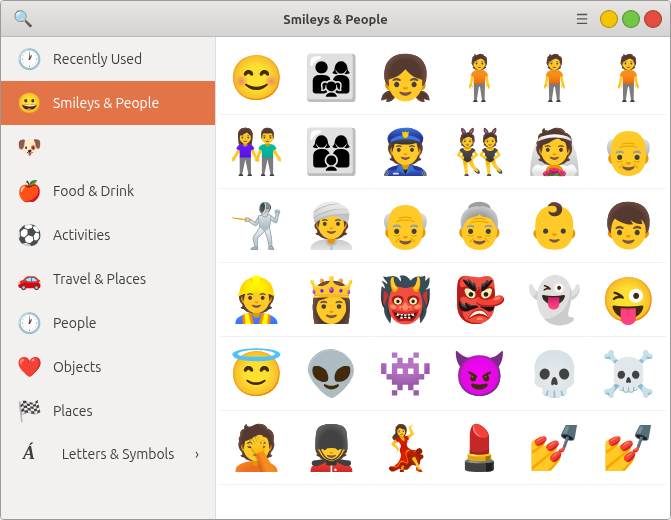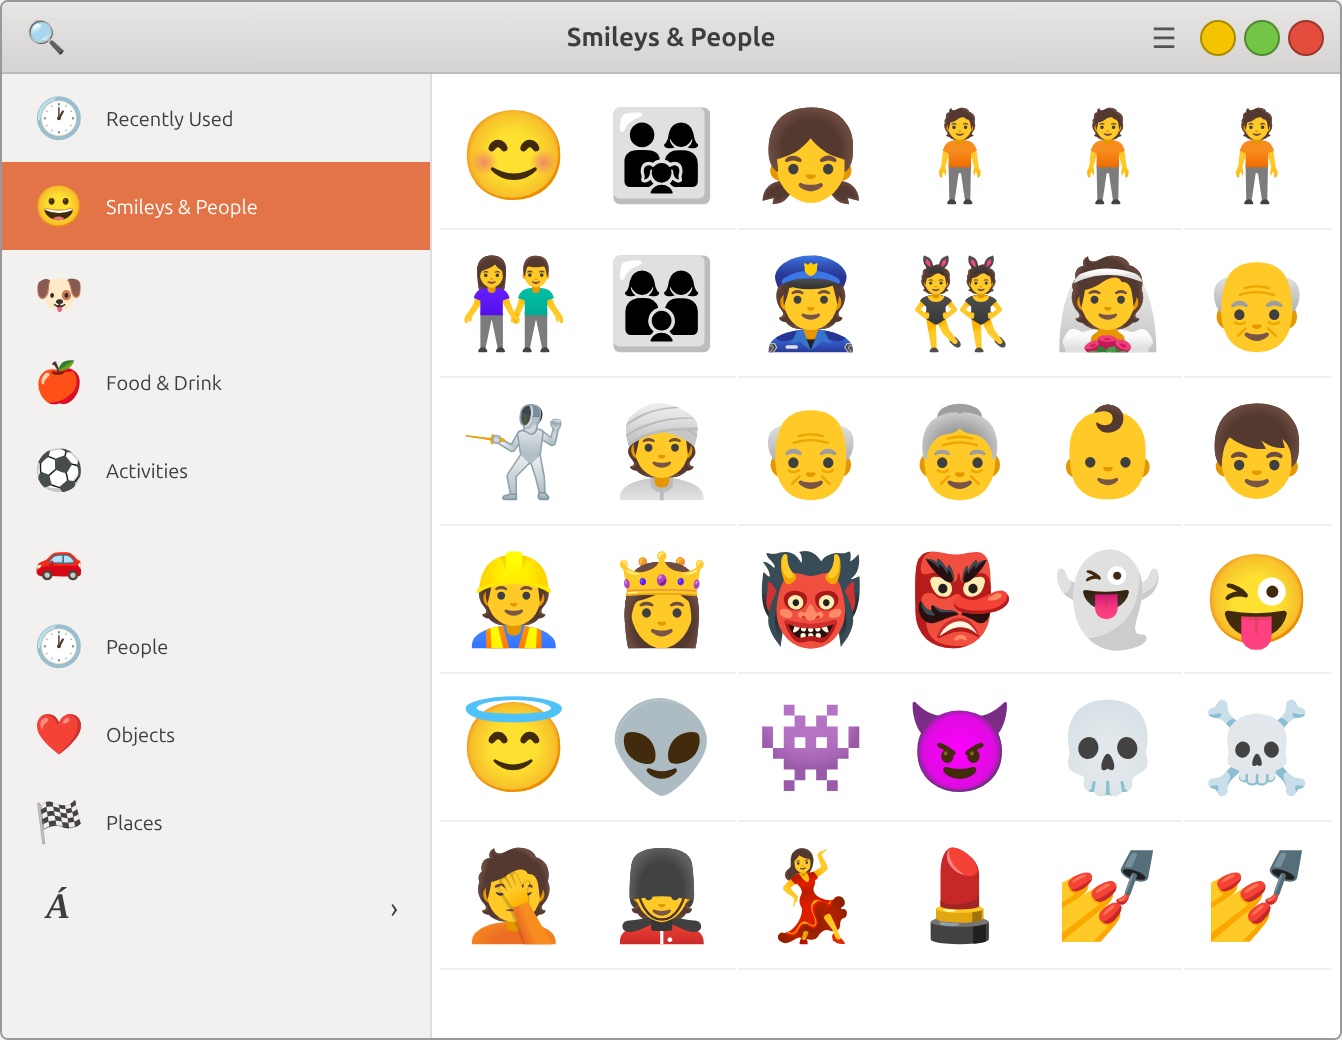"Recently Used" .sidebar-item .label { font-size: 10px -> 14px }
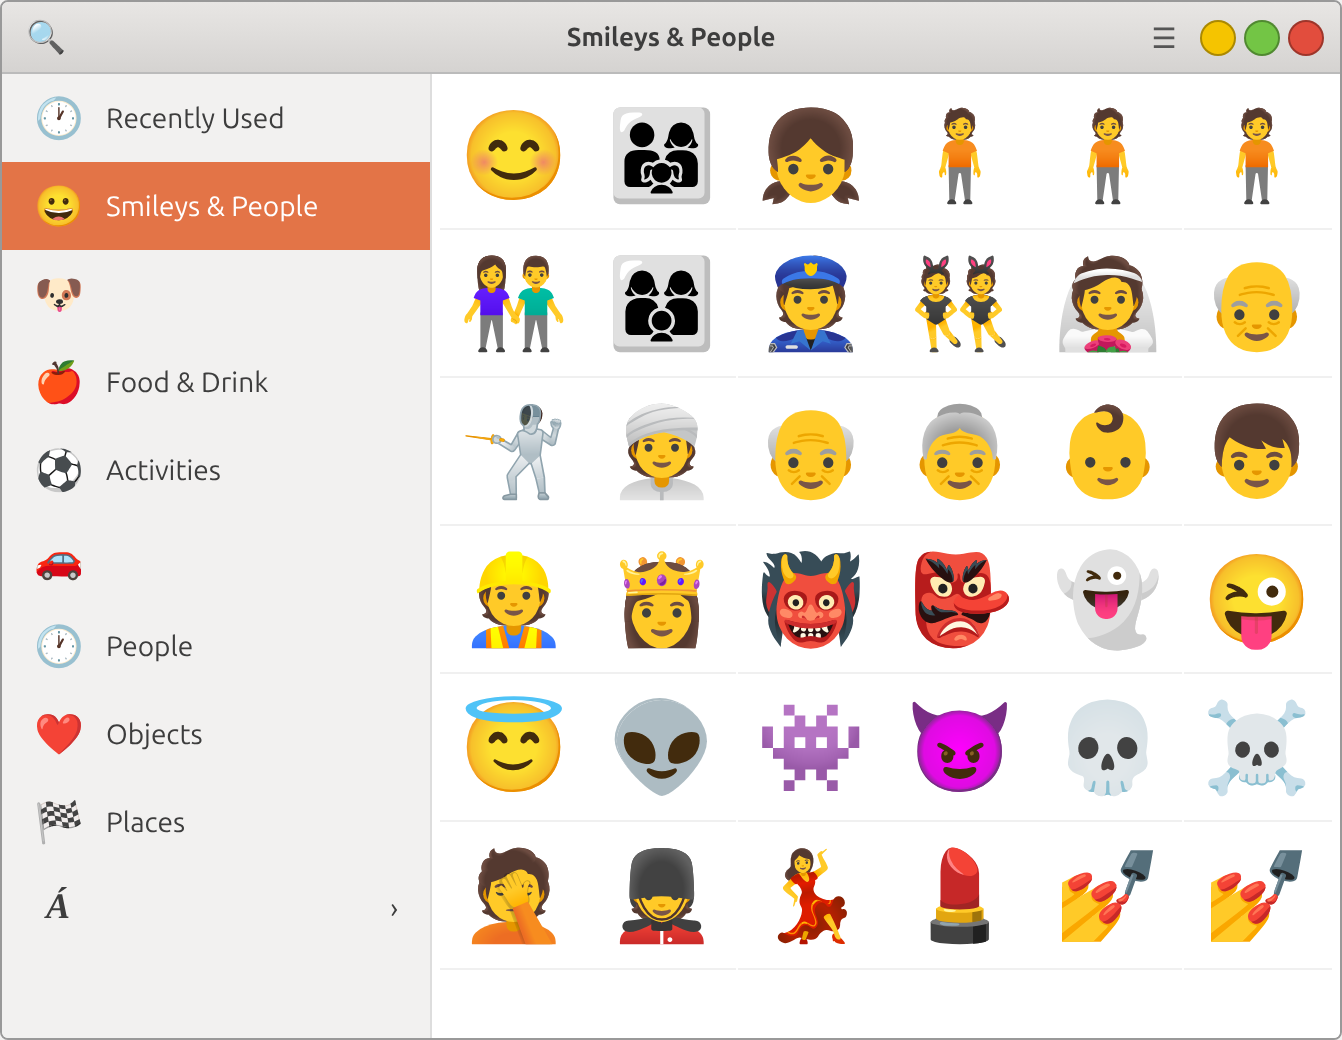"Travel & Places" span.label { html: none -> <span>Travel &amp; Places</span> }
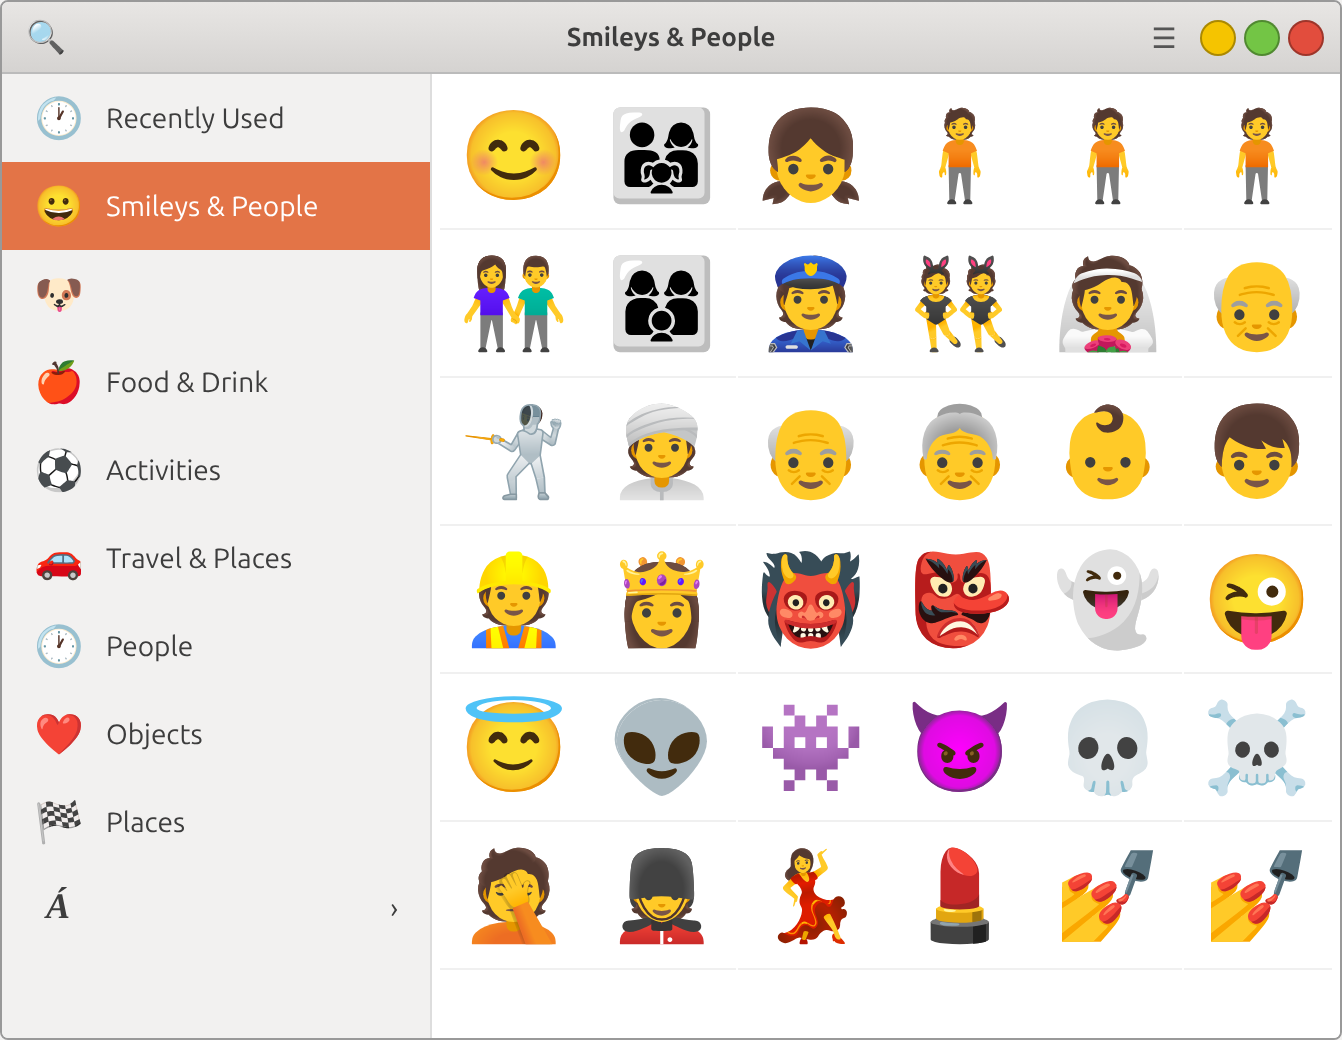"Letters & Symbols" span.label { html: none -> <span>Letters &amp; Symbols</span> }
